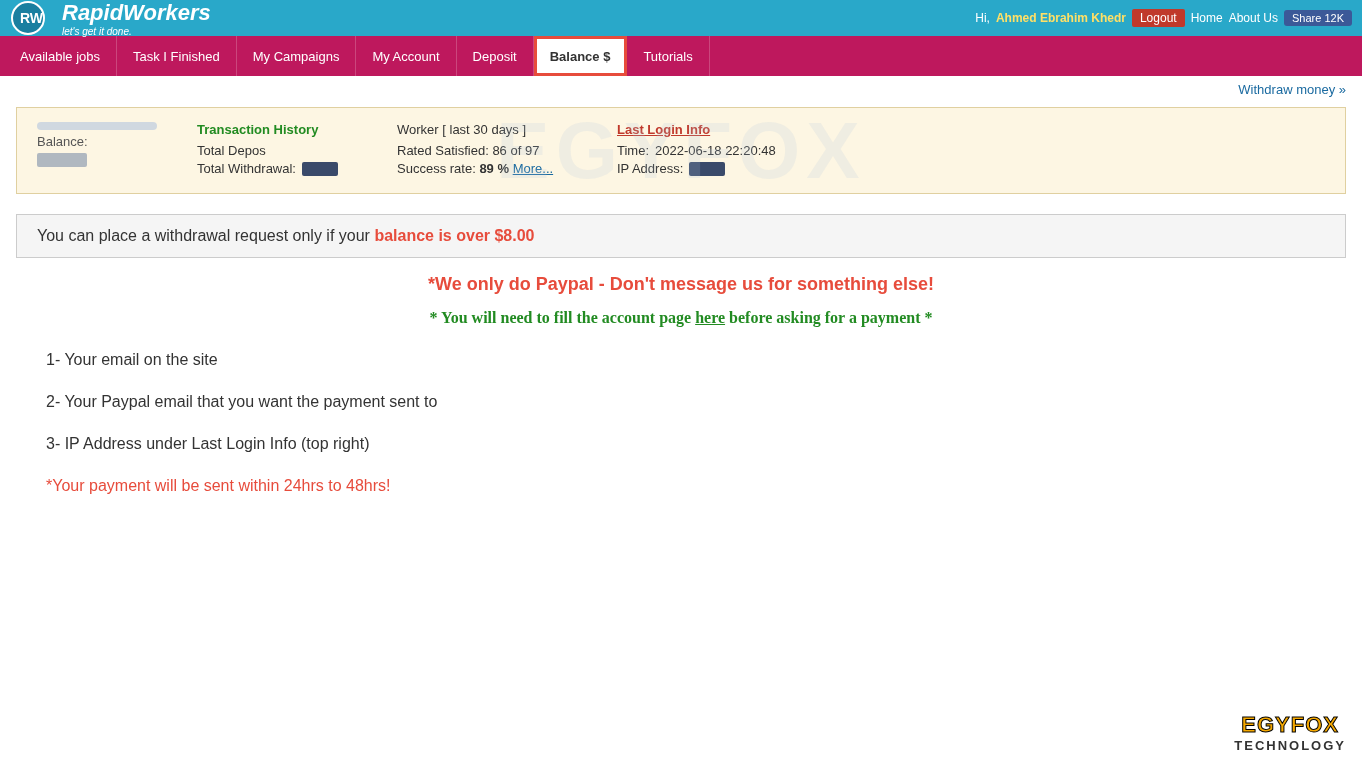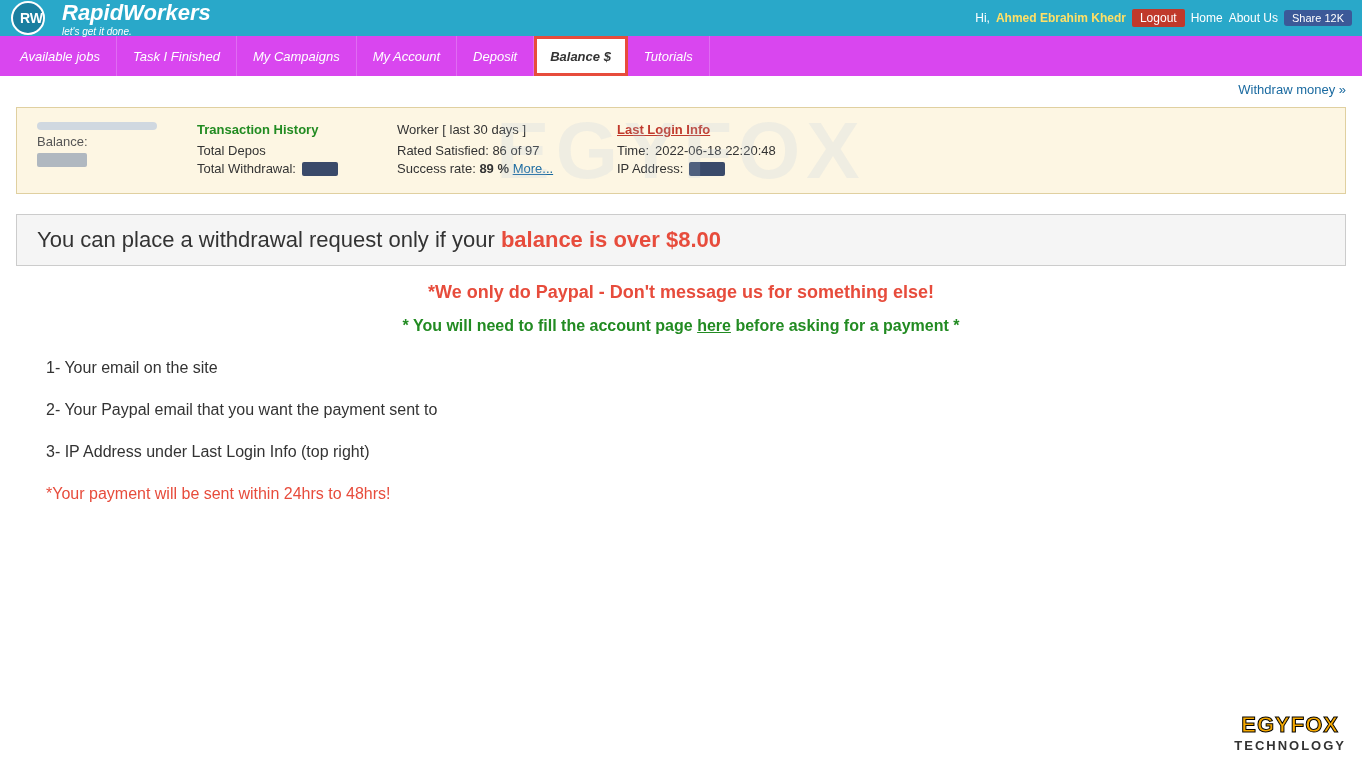"Available jobs" #nav-bar { background: #d946ef -> #be185d; font-style: italic -> none }
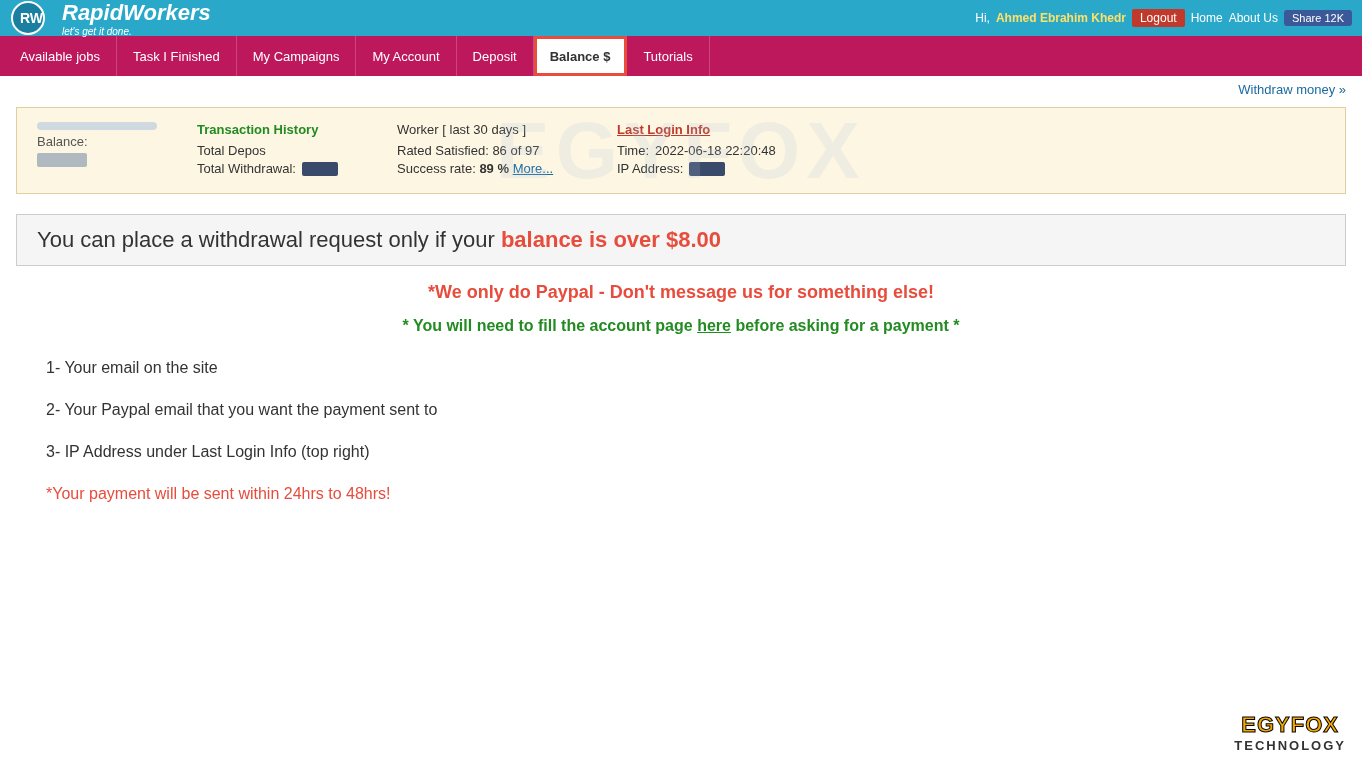"You can place a withdrawal" #notice-box { font-size: 22px -> 16px }
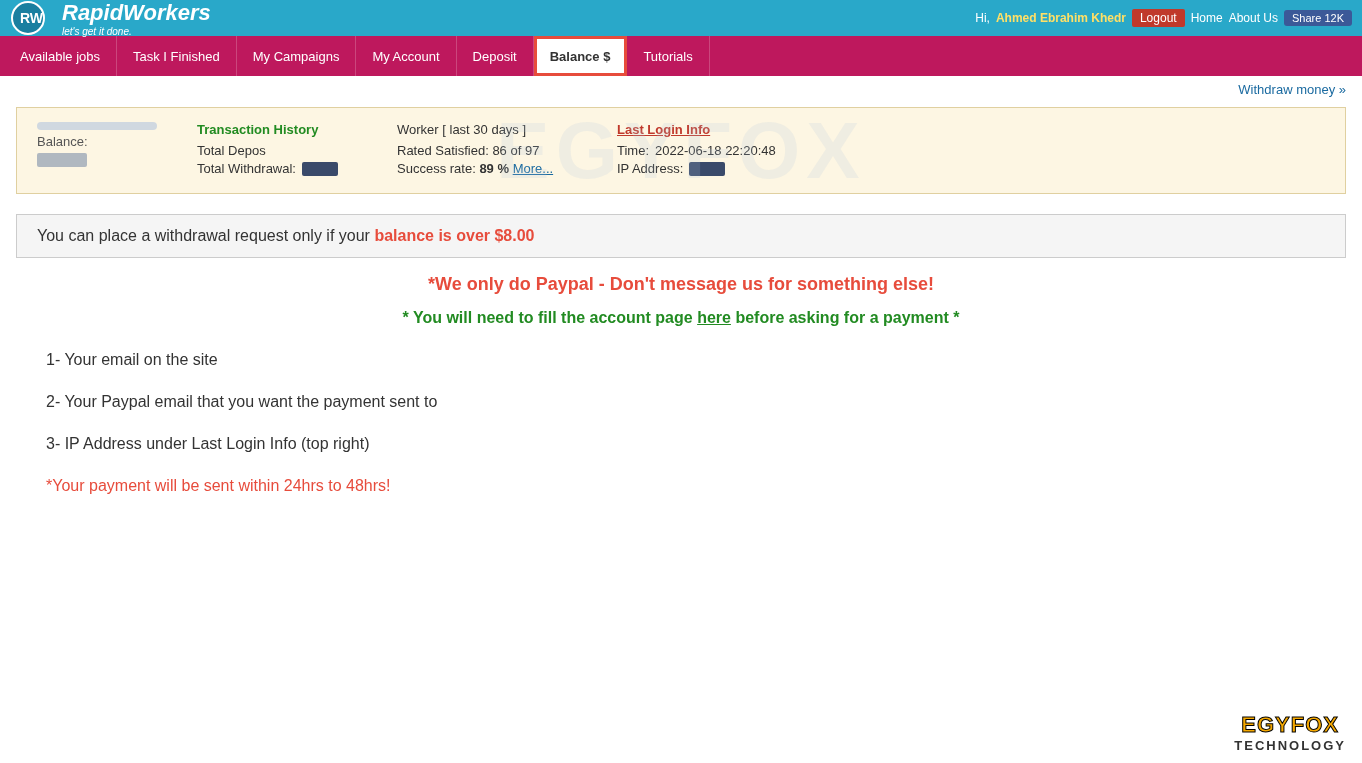"* You will need to" #account-notice { font-family: none -> Liberation Serif, serif }
